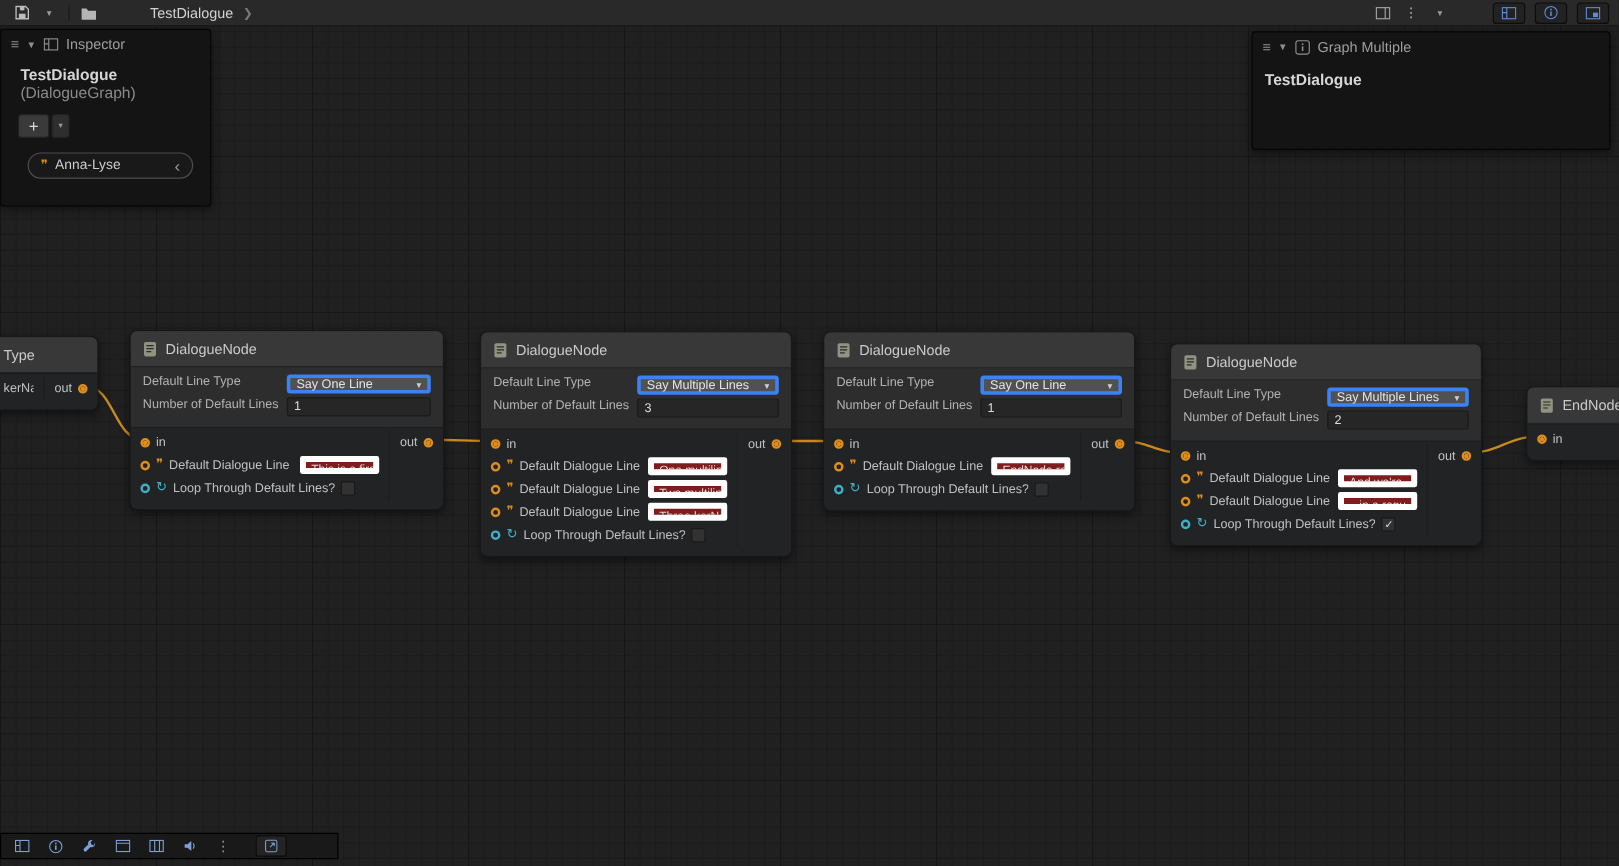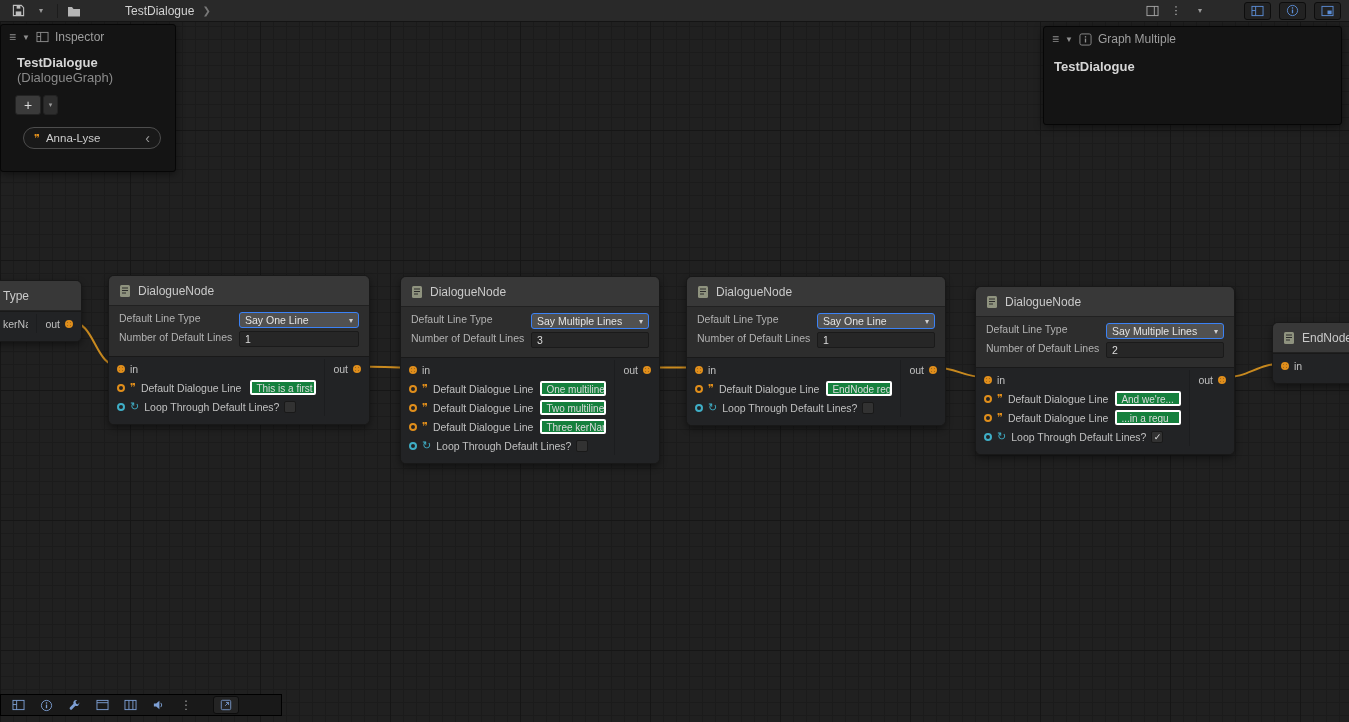"Say One Line" .dropdown { border: 1px solid #3b82f6 -> 3px solid #3b82f6 }
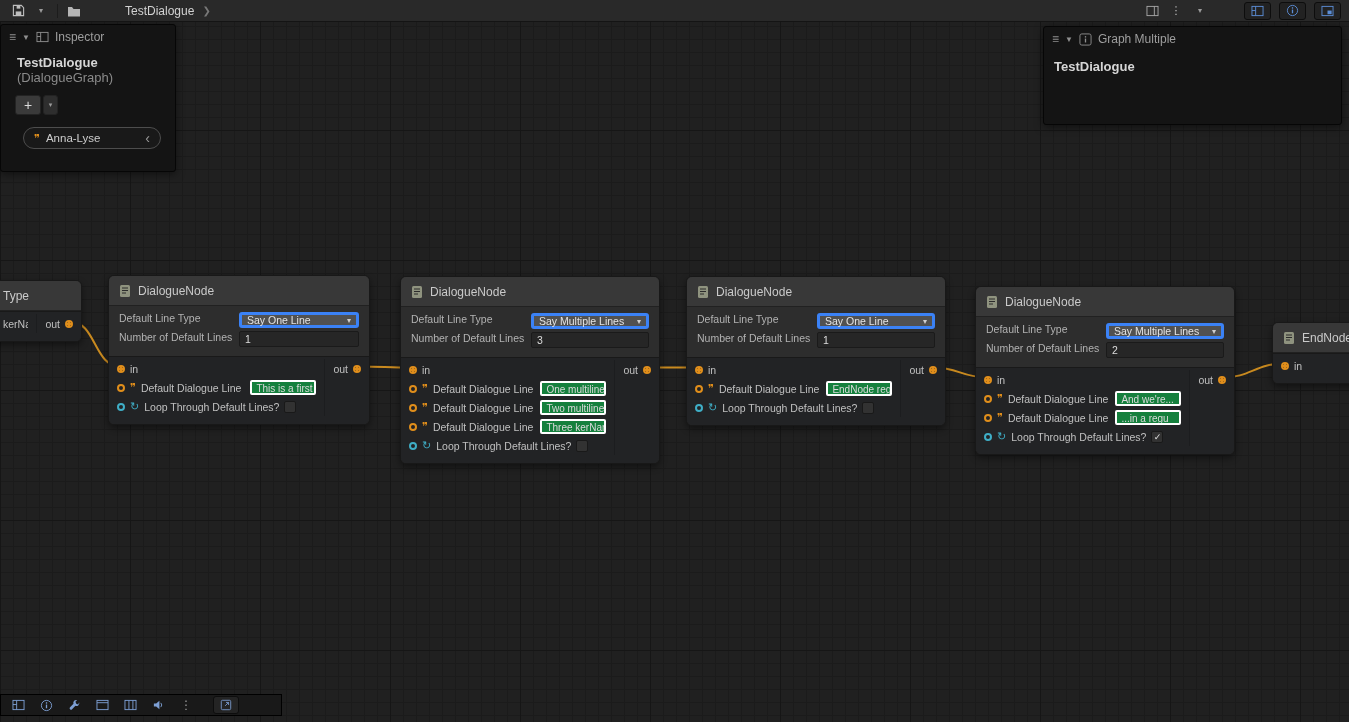"This is a first" .line-input { background: #15803d -> #7f1d1d; border: 2px solid #ffffff -> 5px solid #ffffff }
